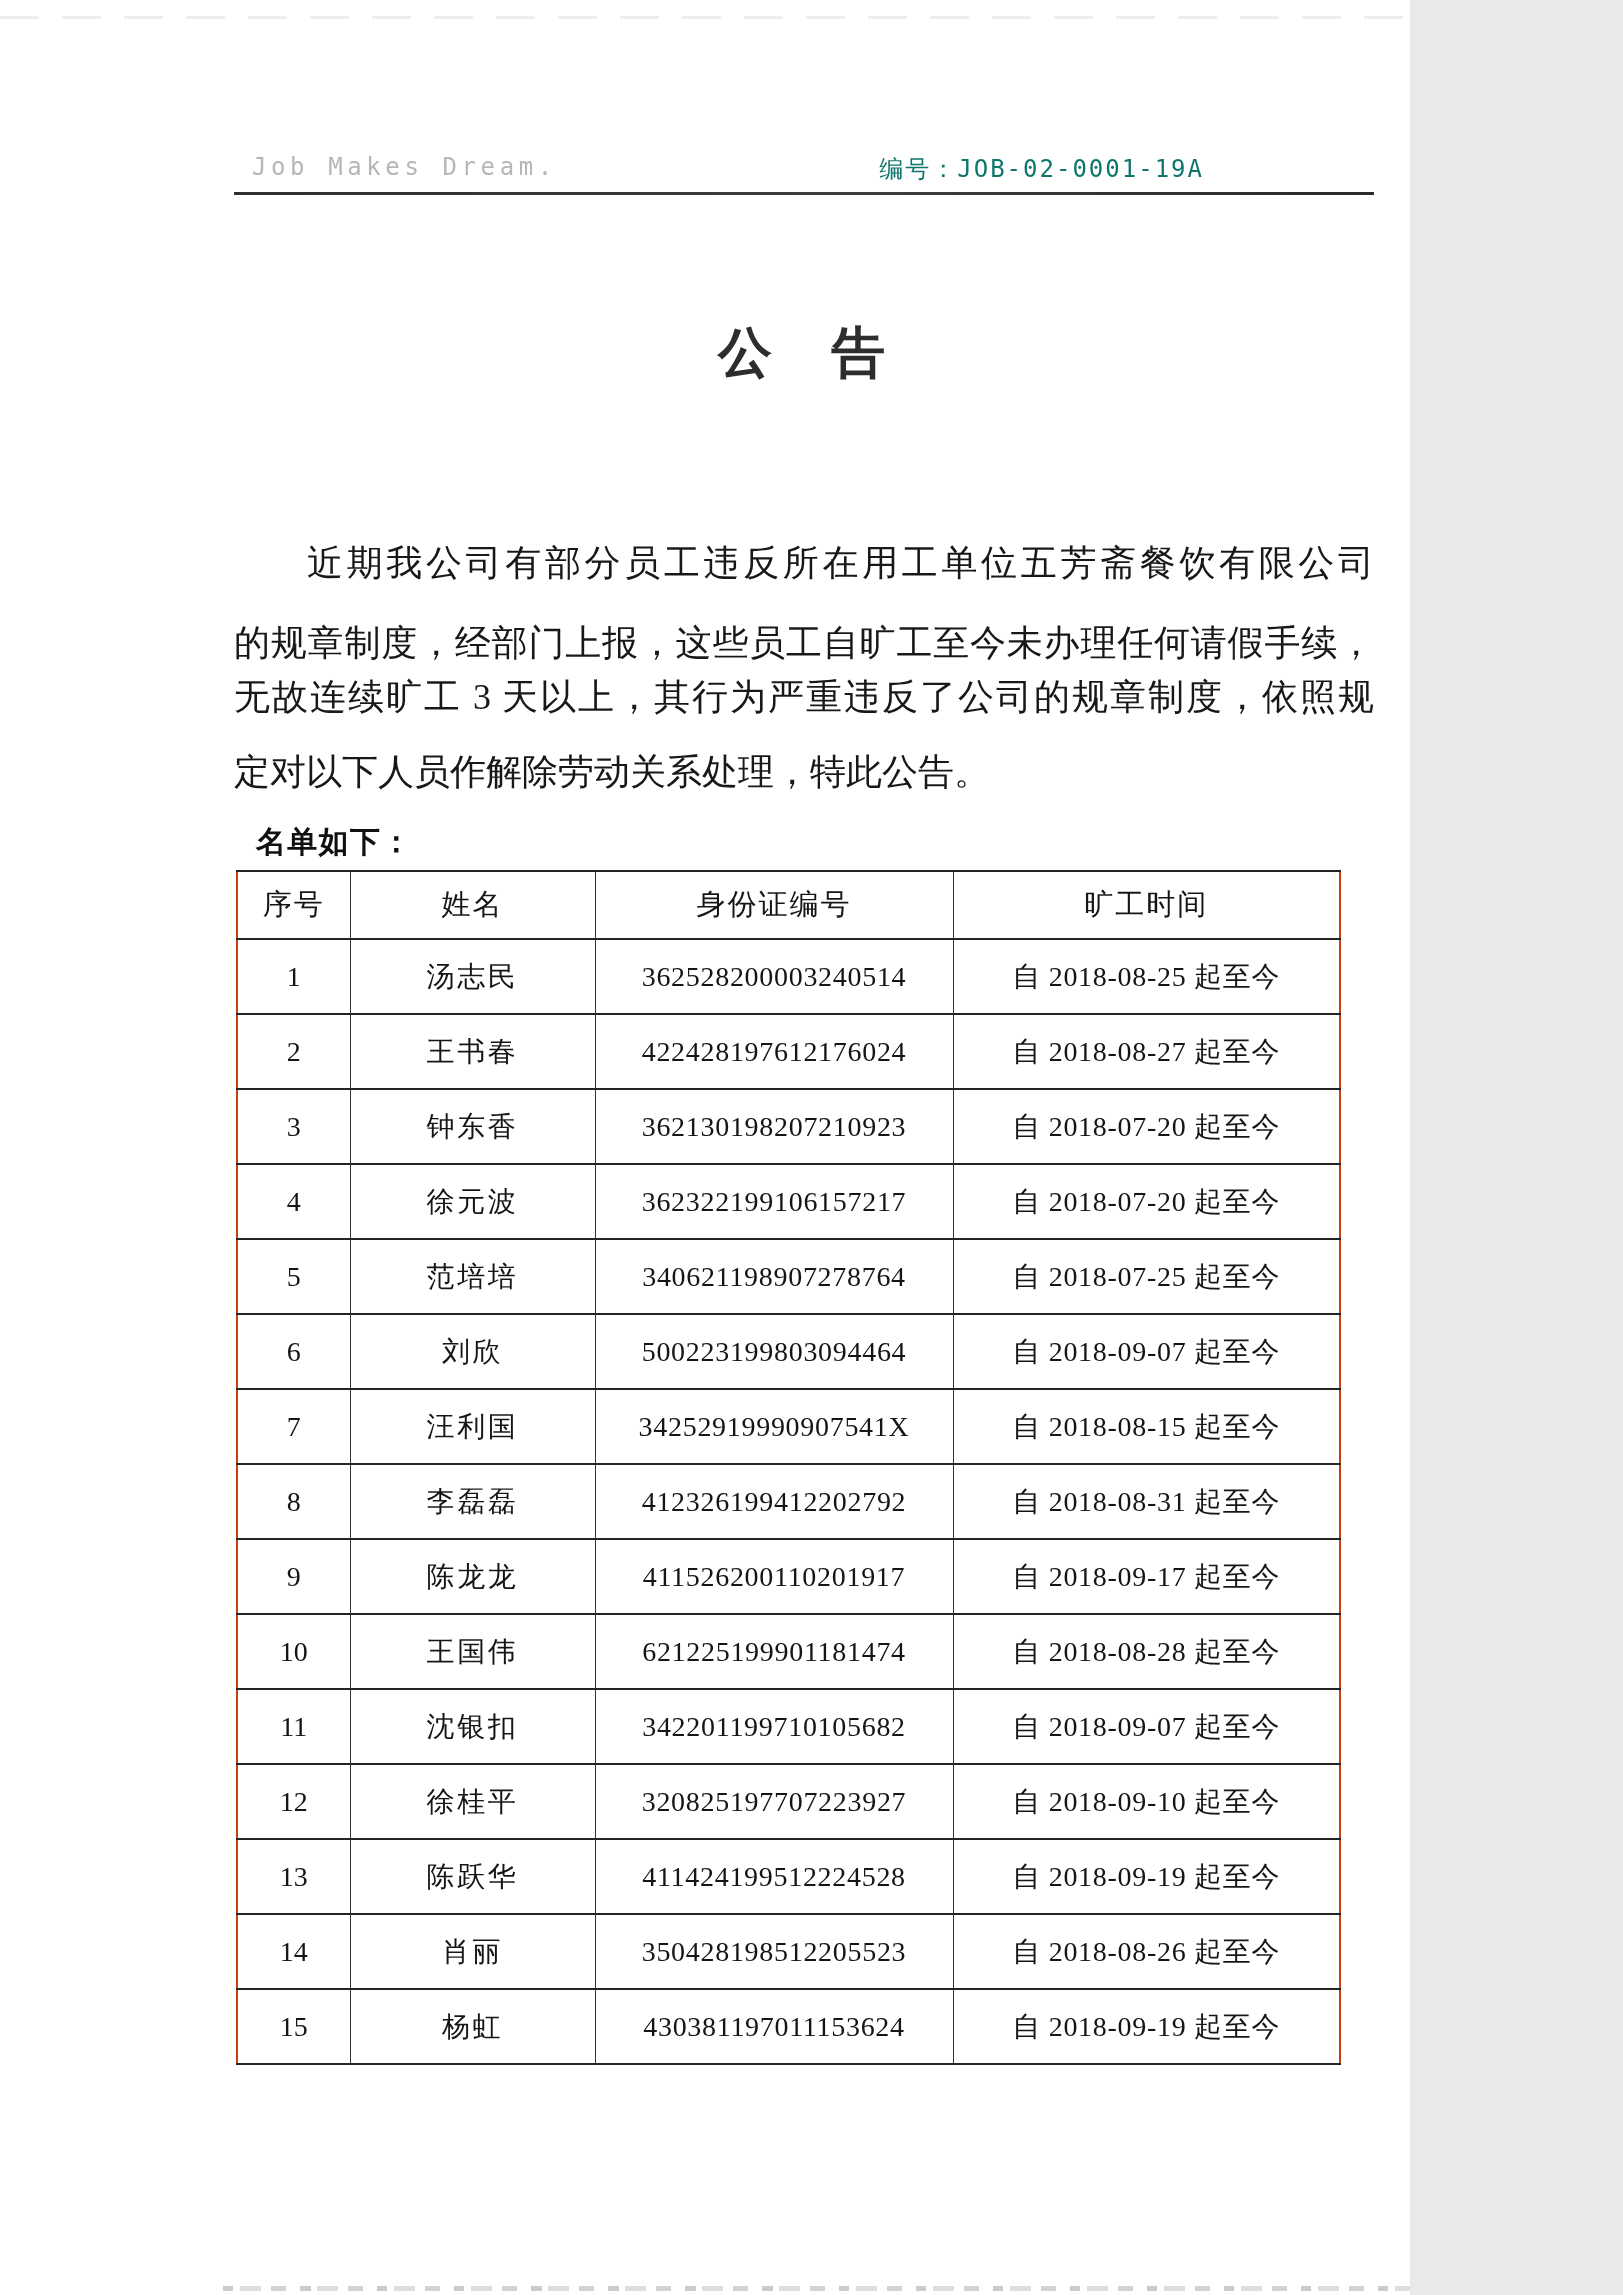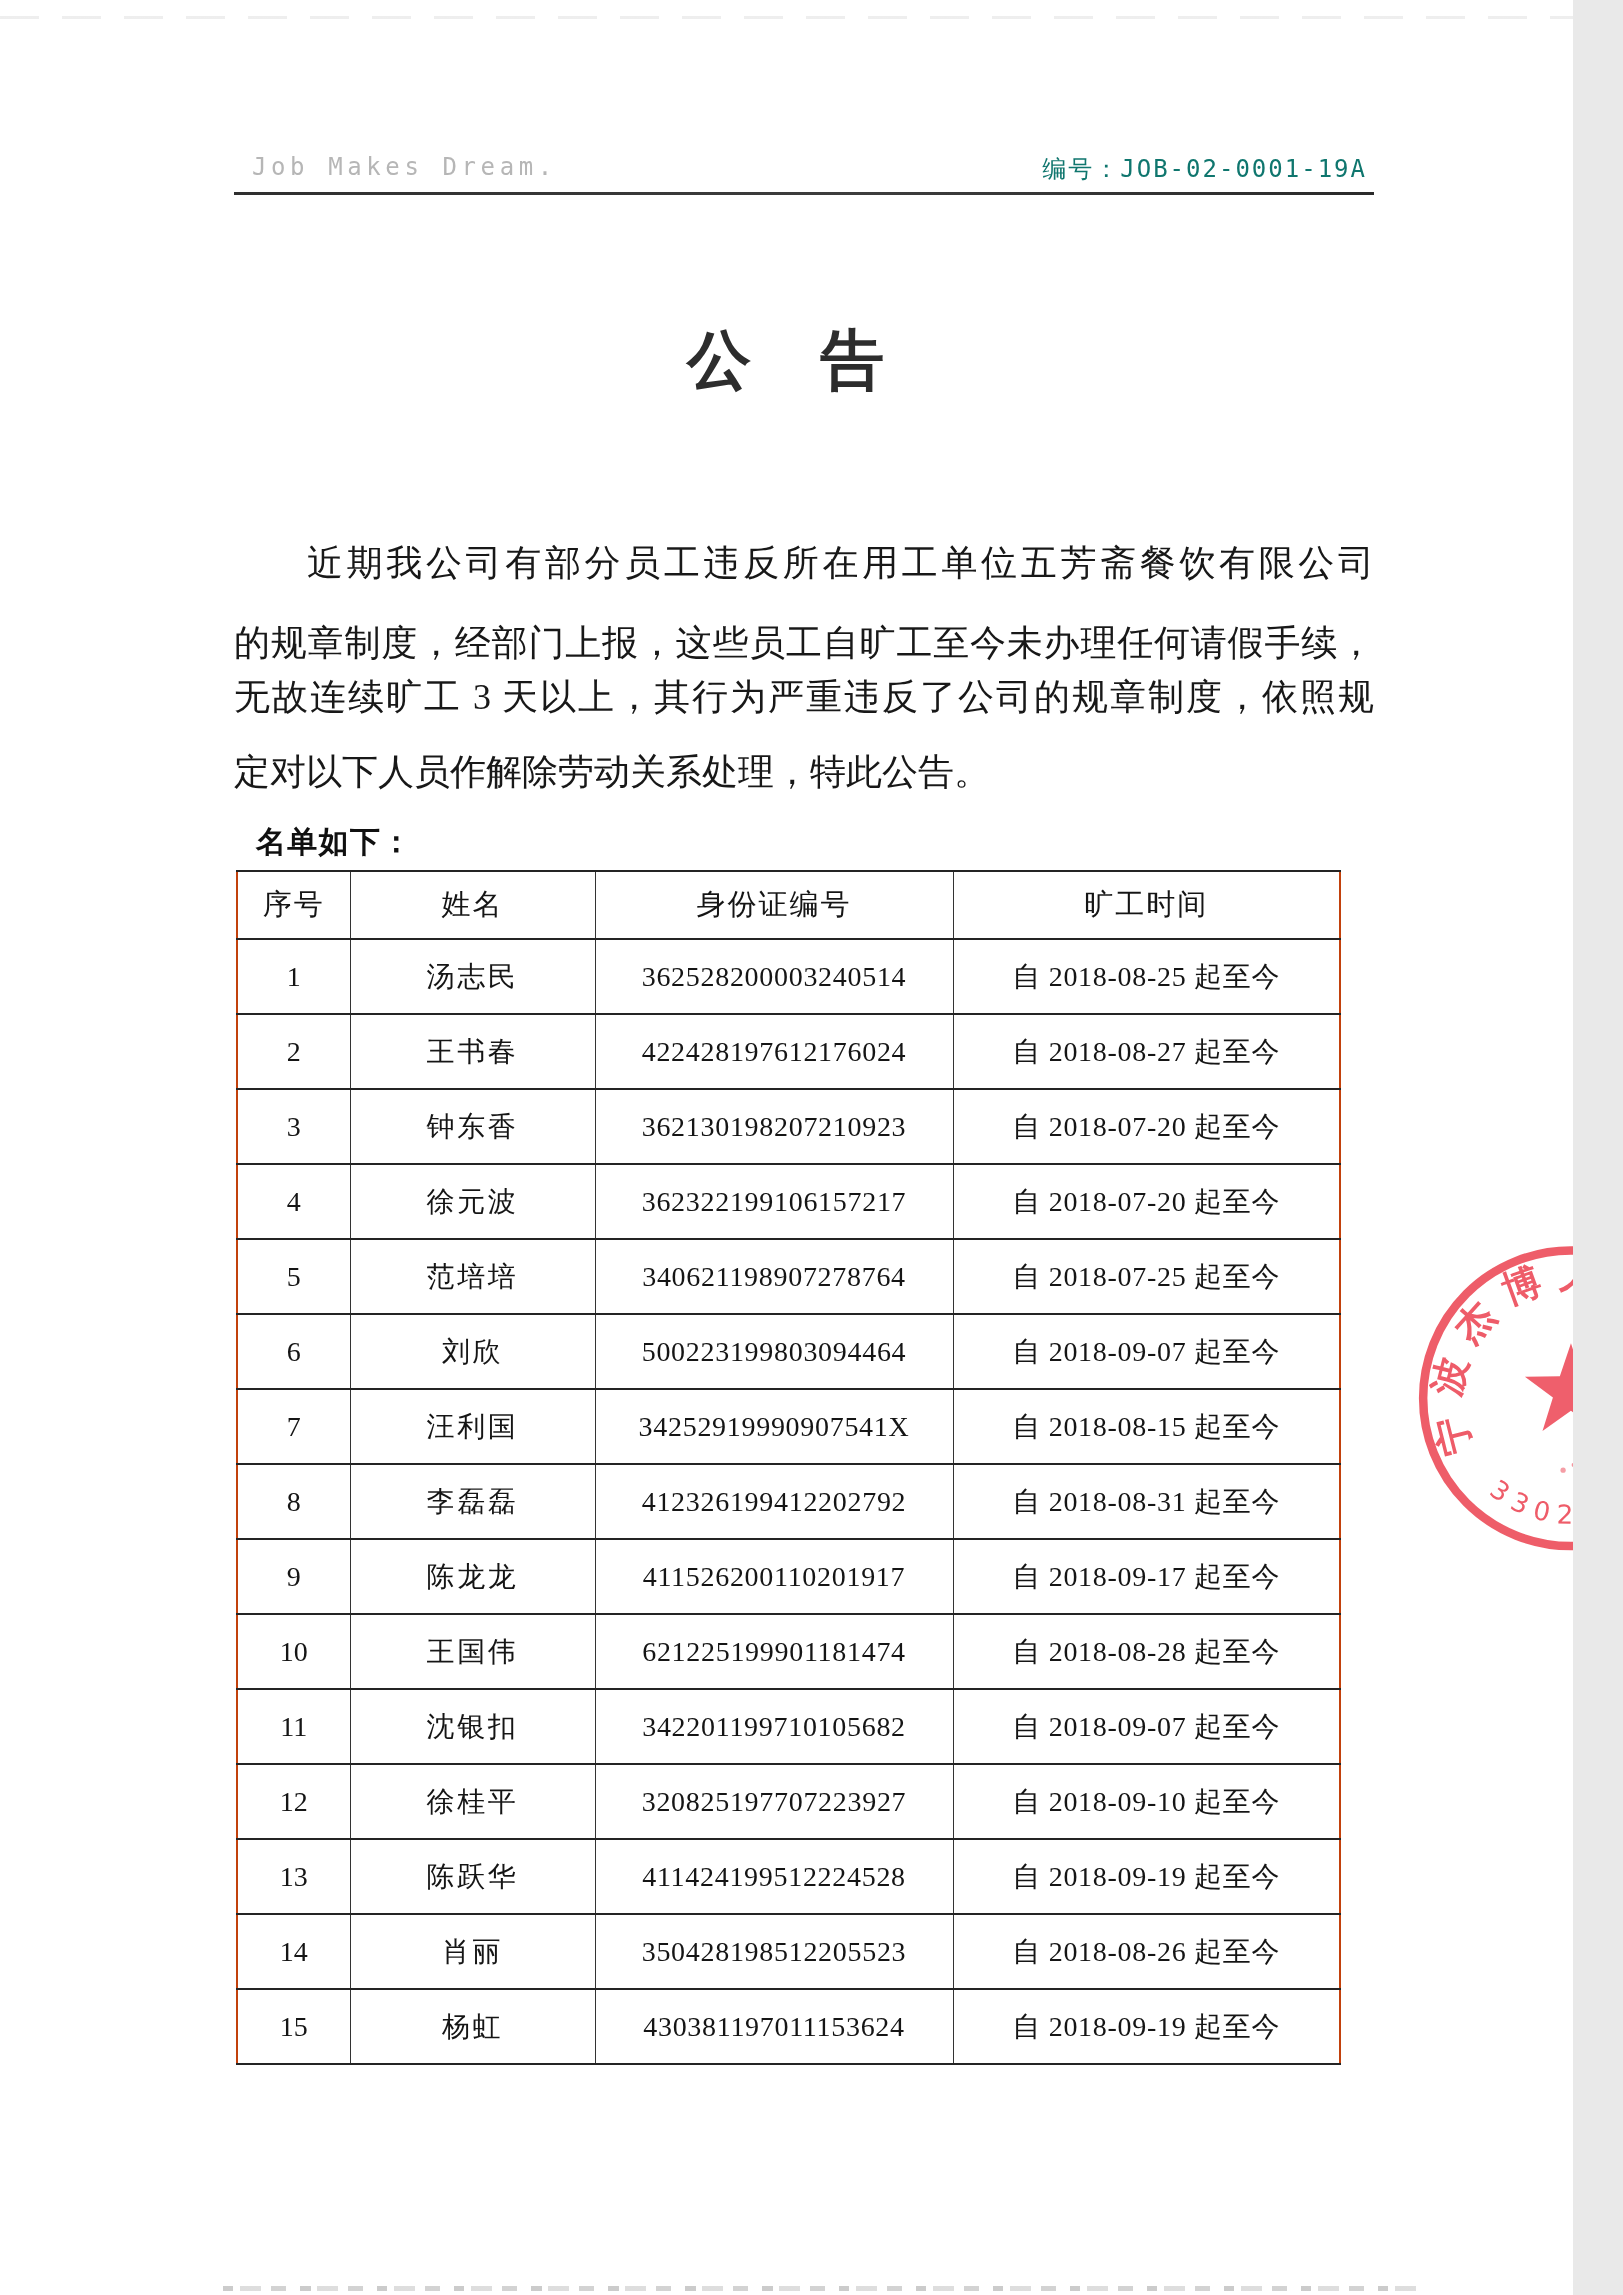"Job Makes Dream." .page { width: 1573px -> 1410px }
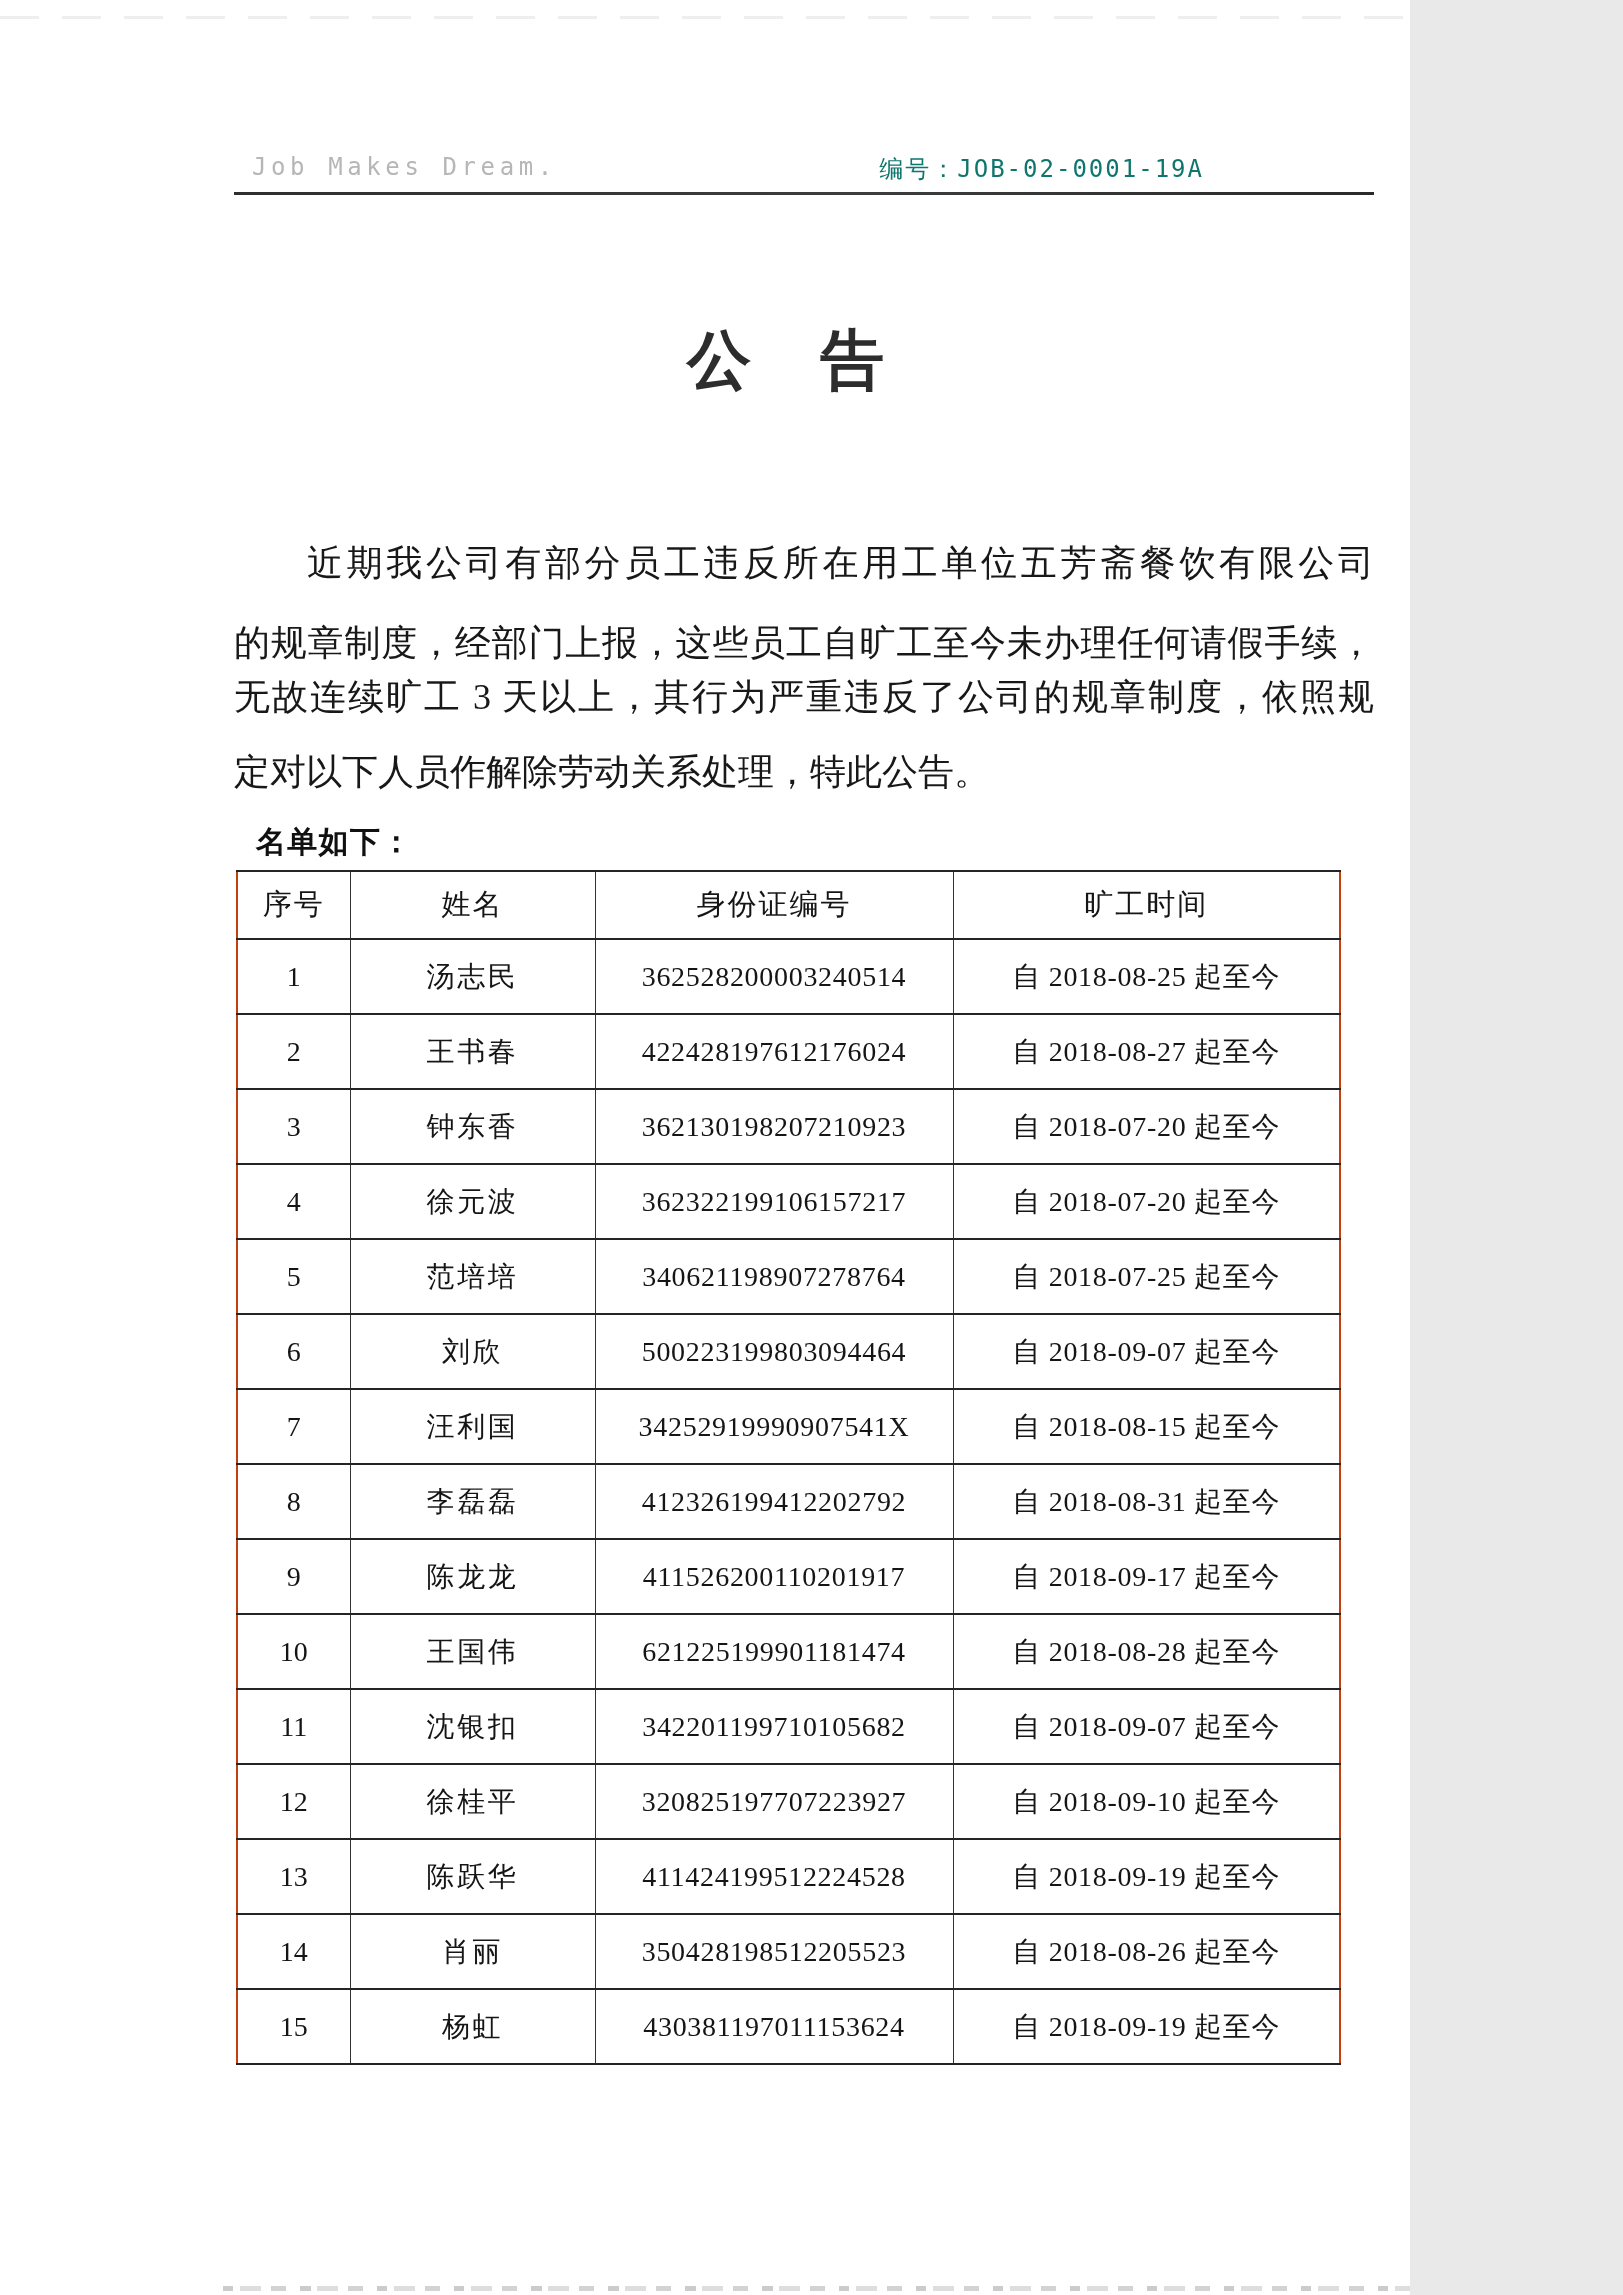"公 告" .title { font-size: 64px -> 54px; left: 216px -> 232px }
